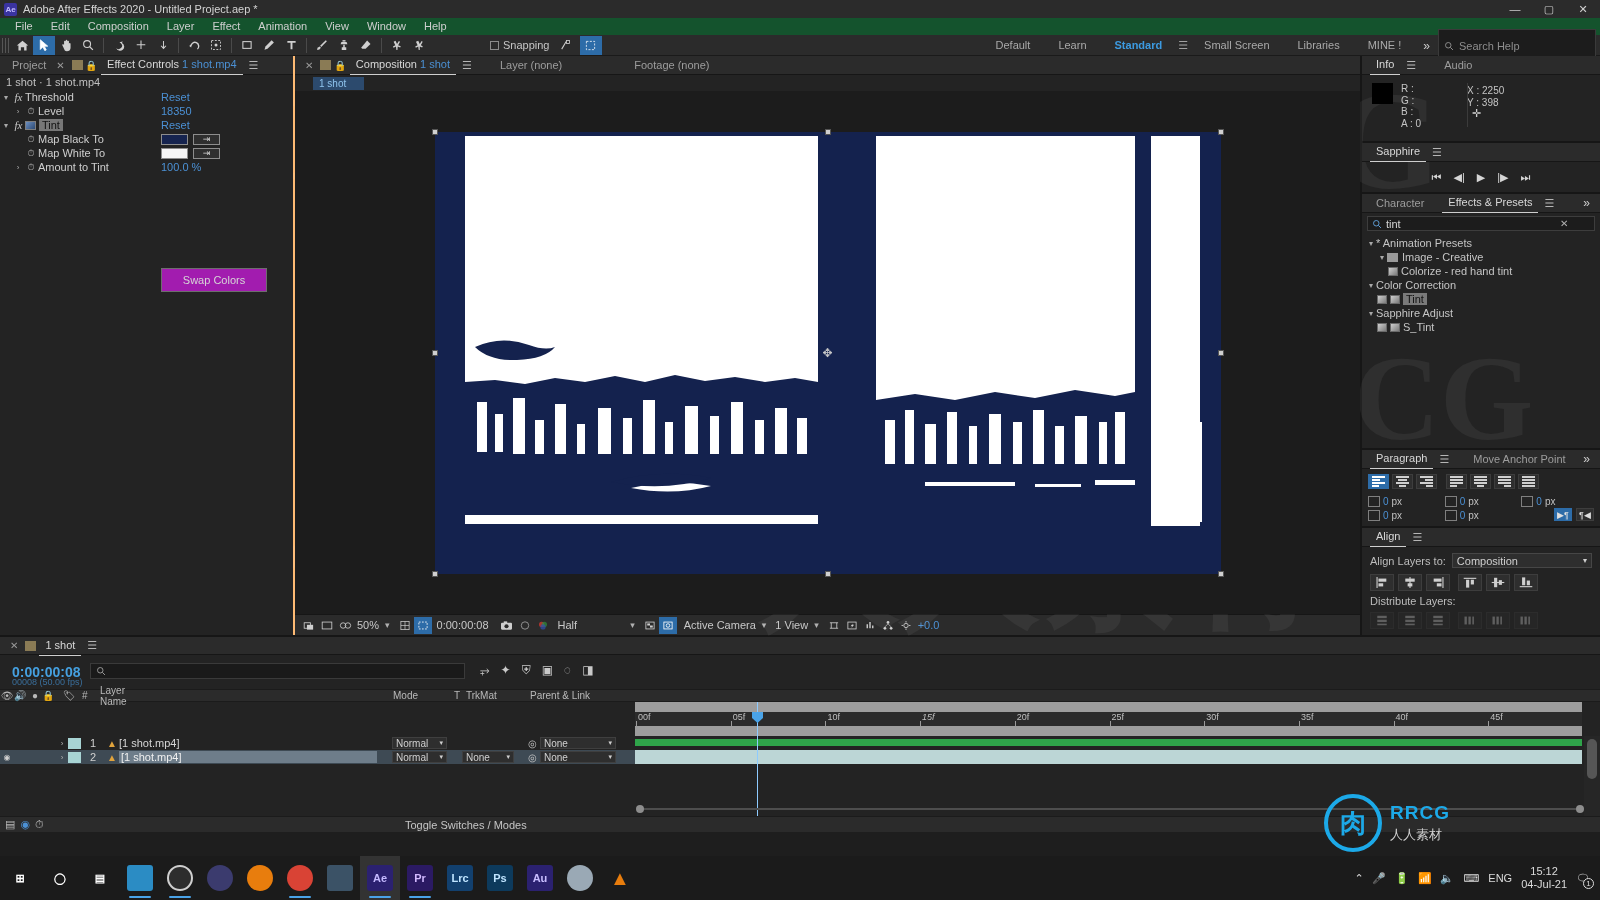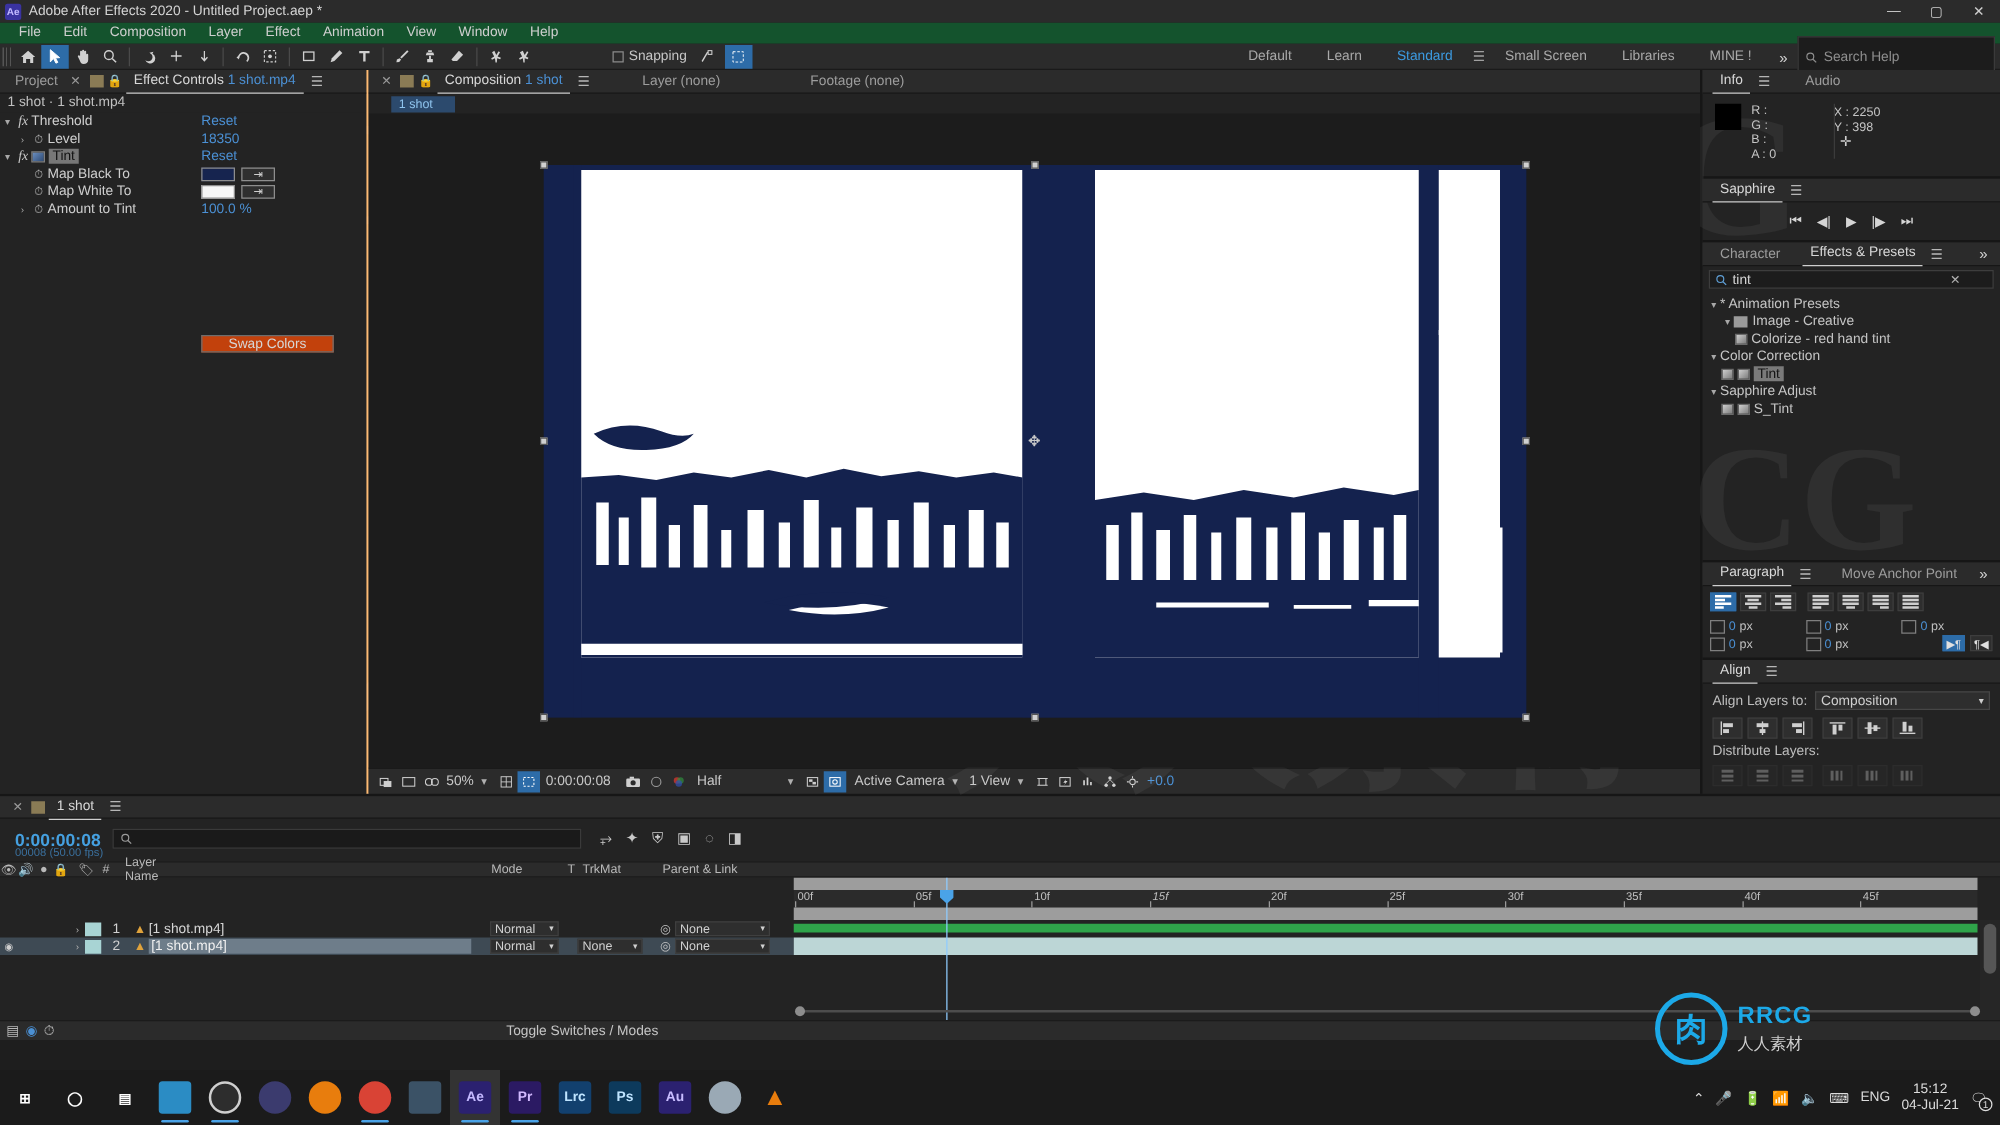"Standard" .ws-tab.active { font-weight: none -> bold }
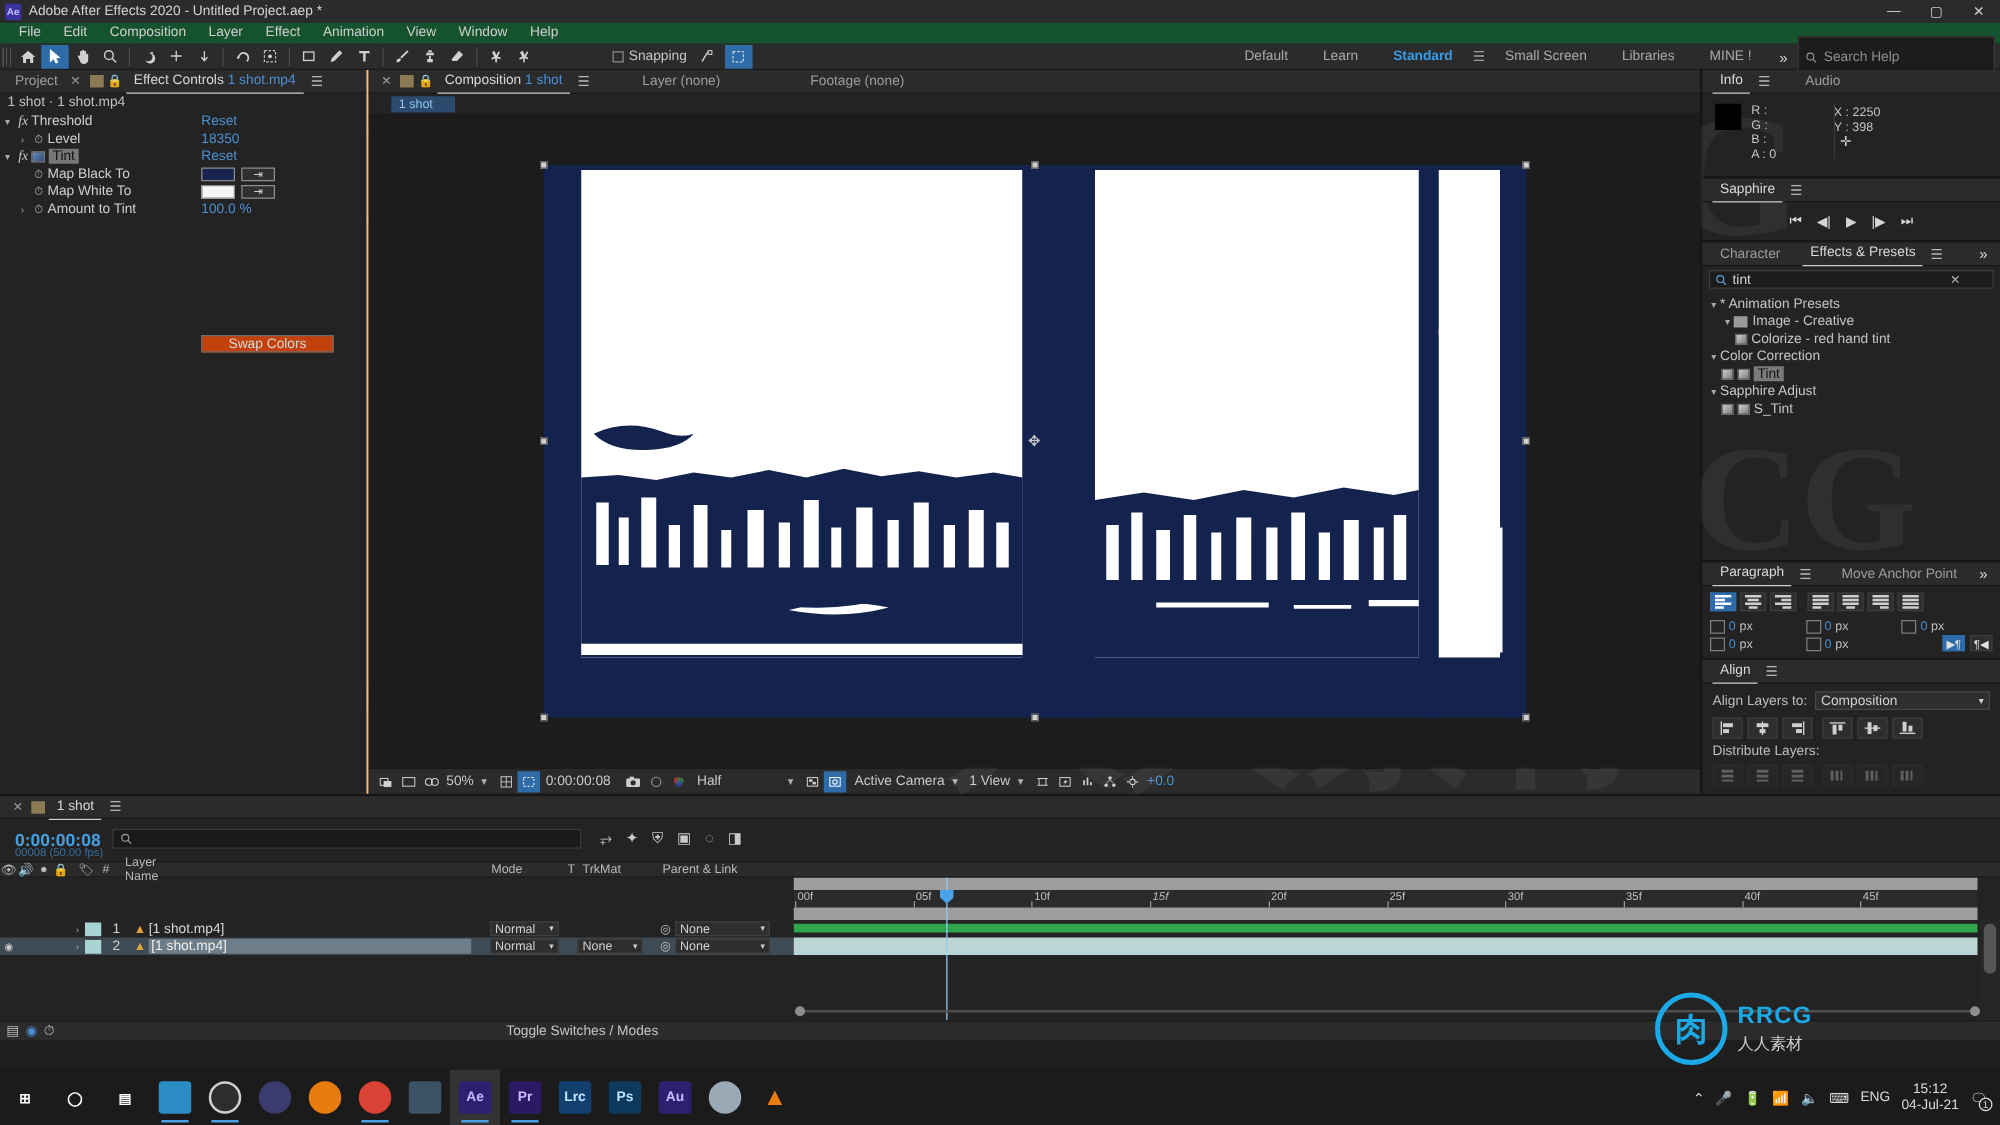"Layer (none)" span.ptab { margin-left: 30px -> 16px }
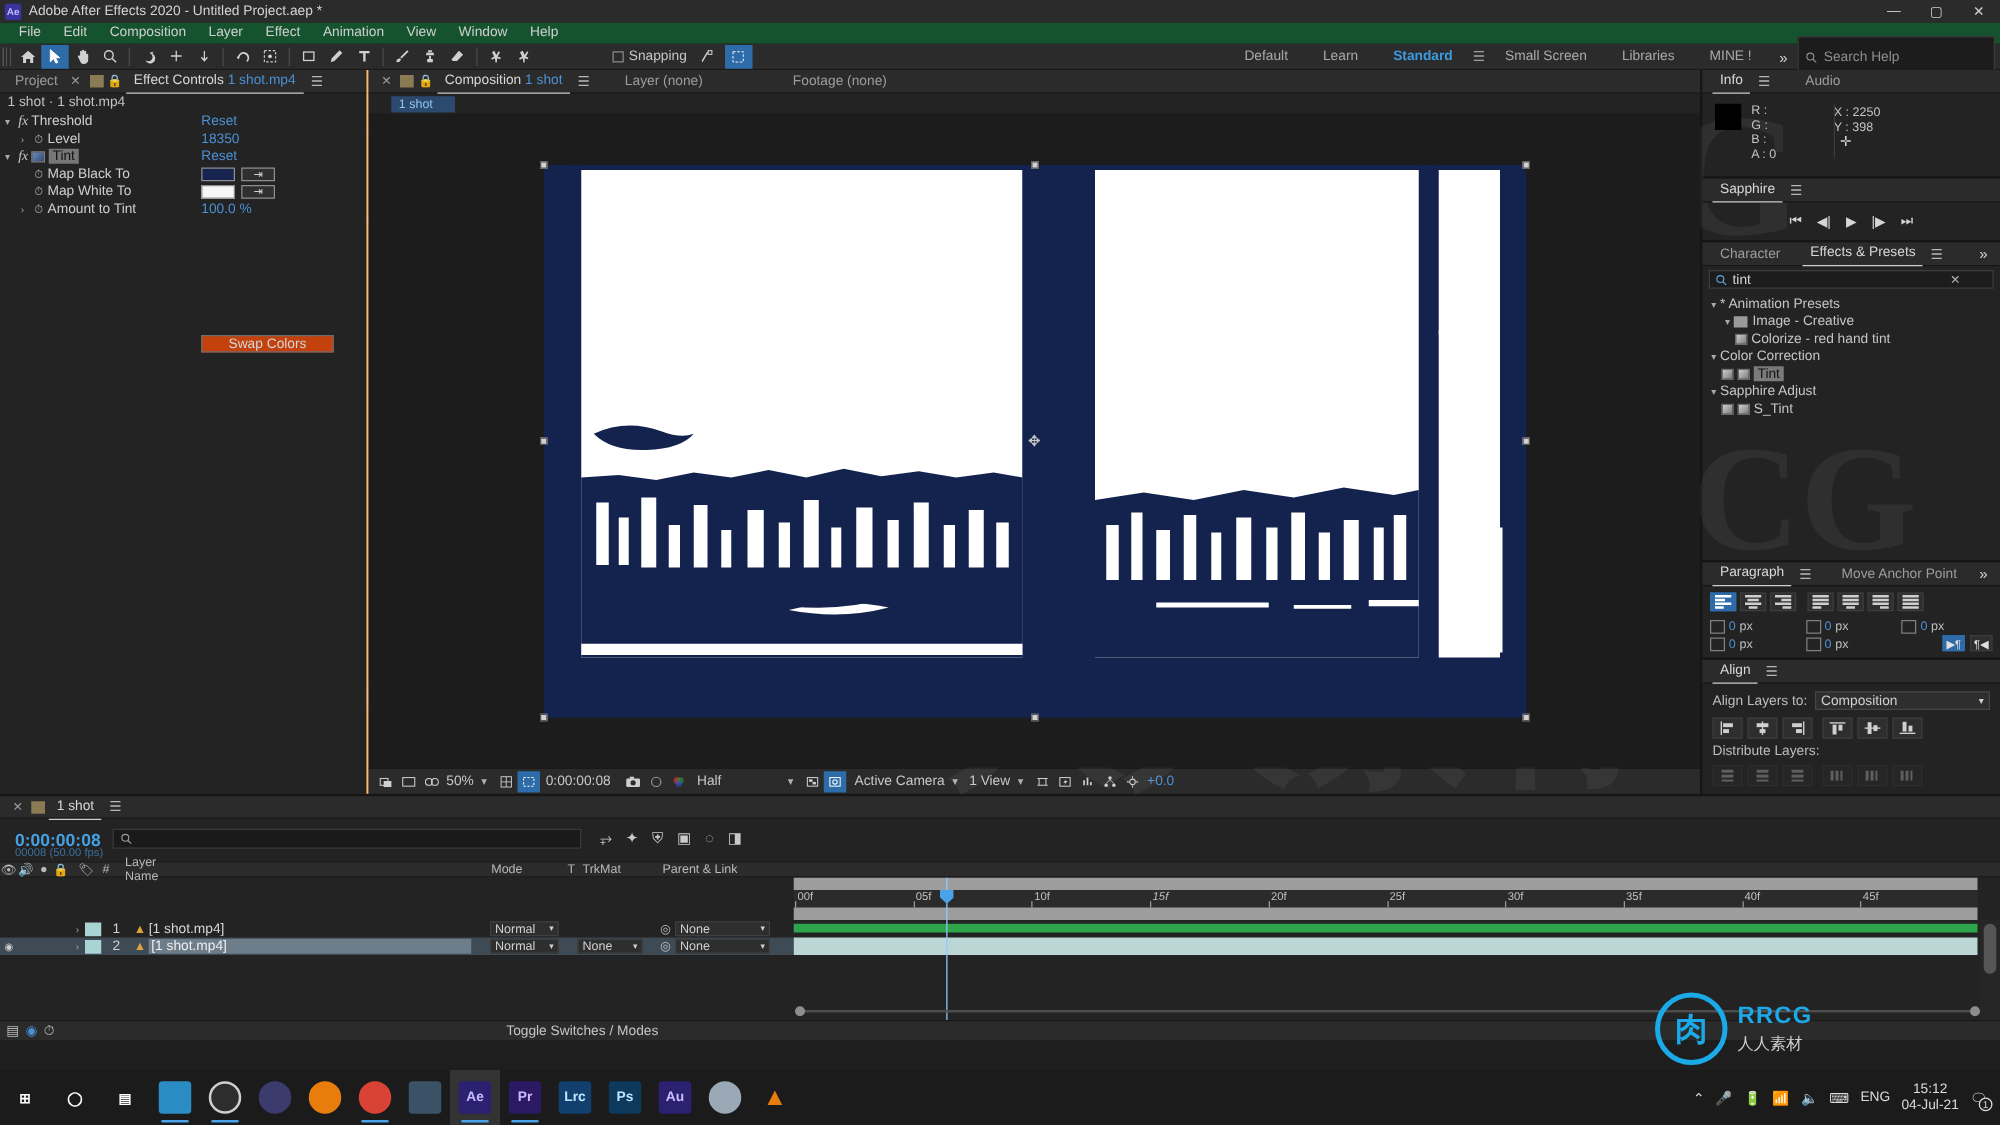"Swap Colors" .swap-btn { background: #c2410c -> #a21caf; height: 14px -> 24px }
